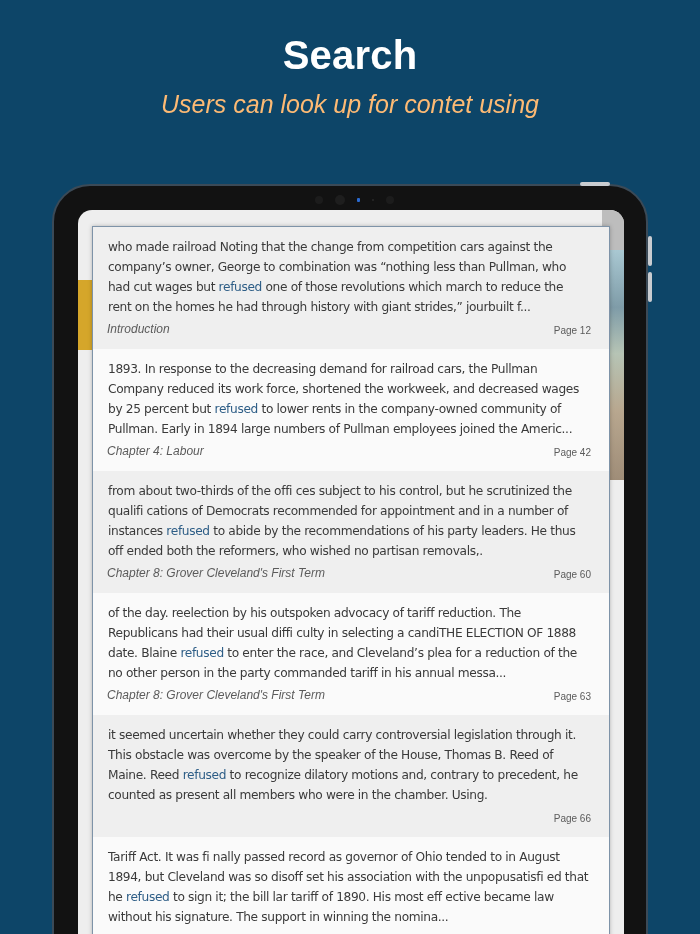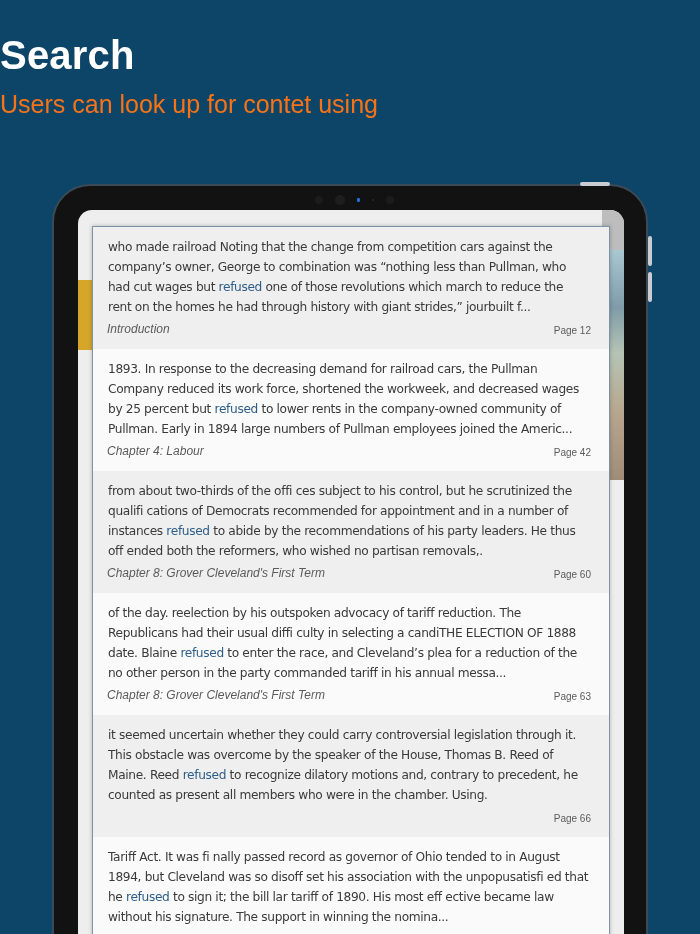"Search" .hero-title { text-align: left -> center }
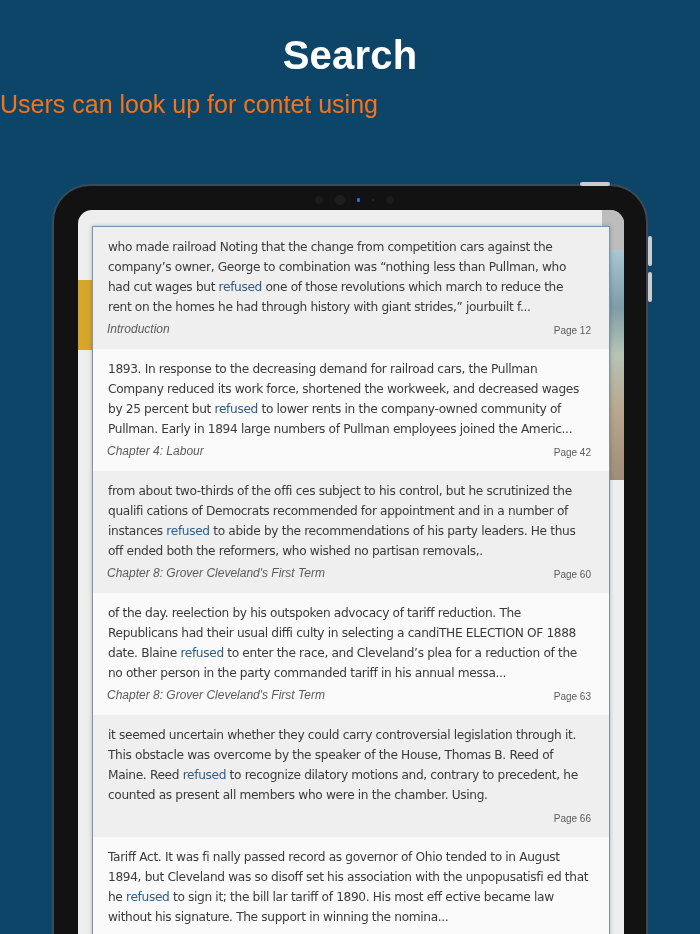"Users can look up for" .hero-sub { color: #f97316 -> #fdba74; font-style: none -> italic; text-align: left -> center }
